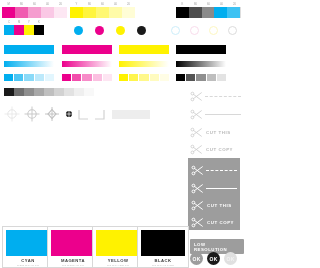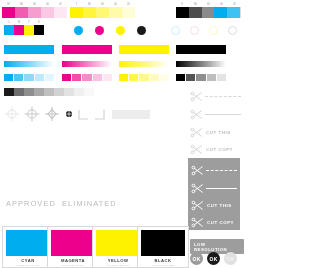"APPROVED" div.stamp { html: <div>APPROVED</div> -> none }
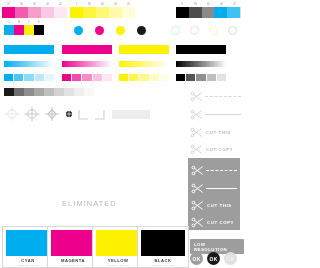"ELIMINATED" div.stamp { html: <div>ELIMINATED</div> -> none }
